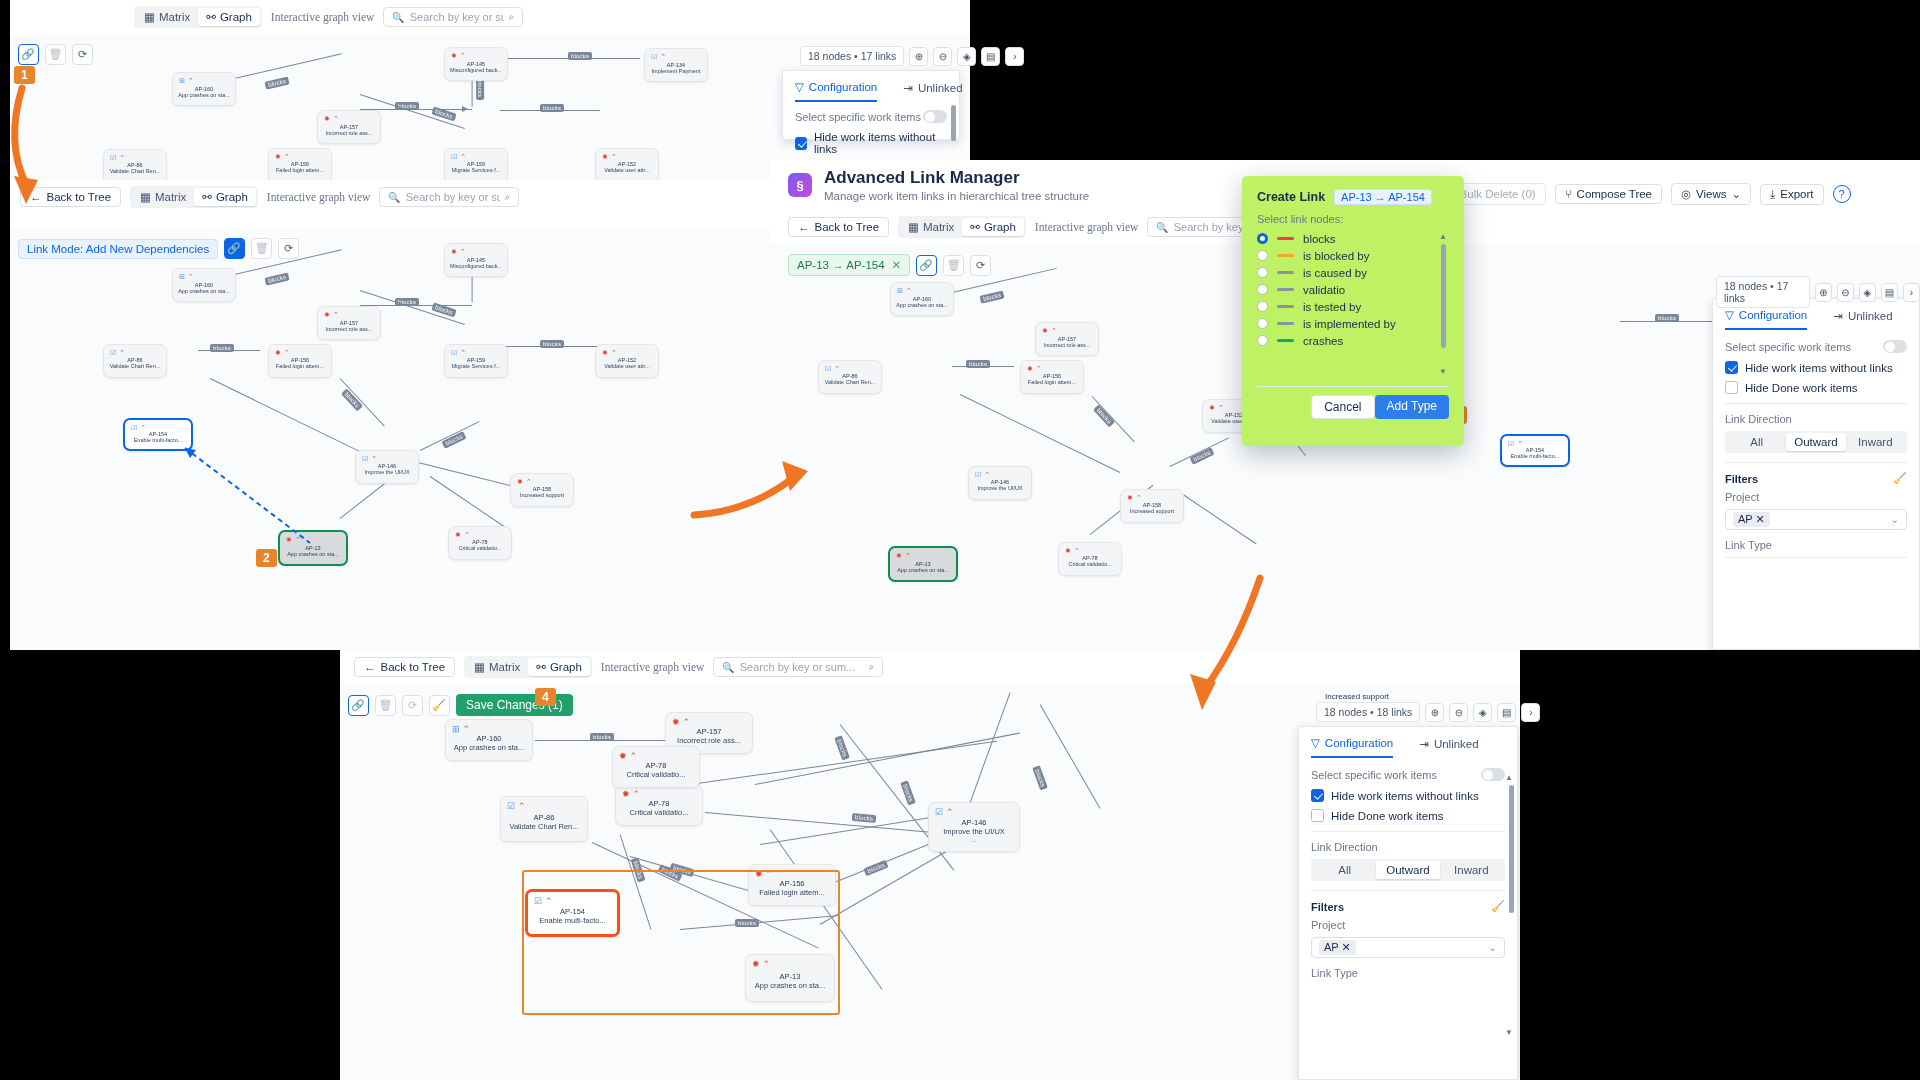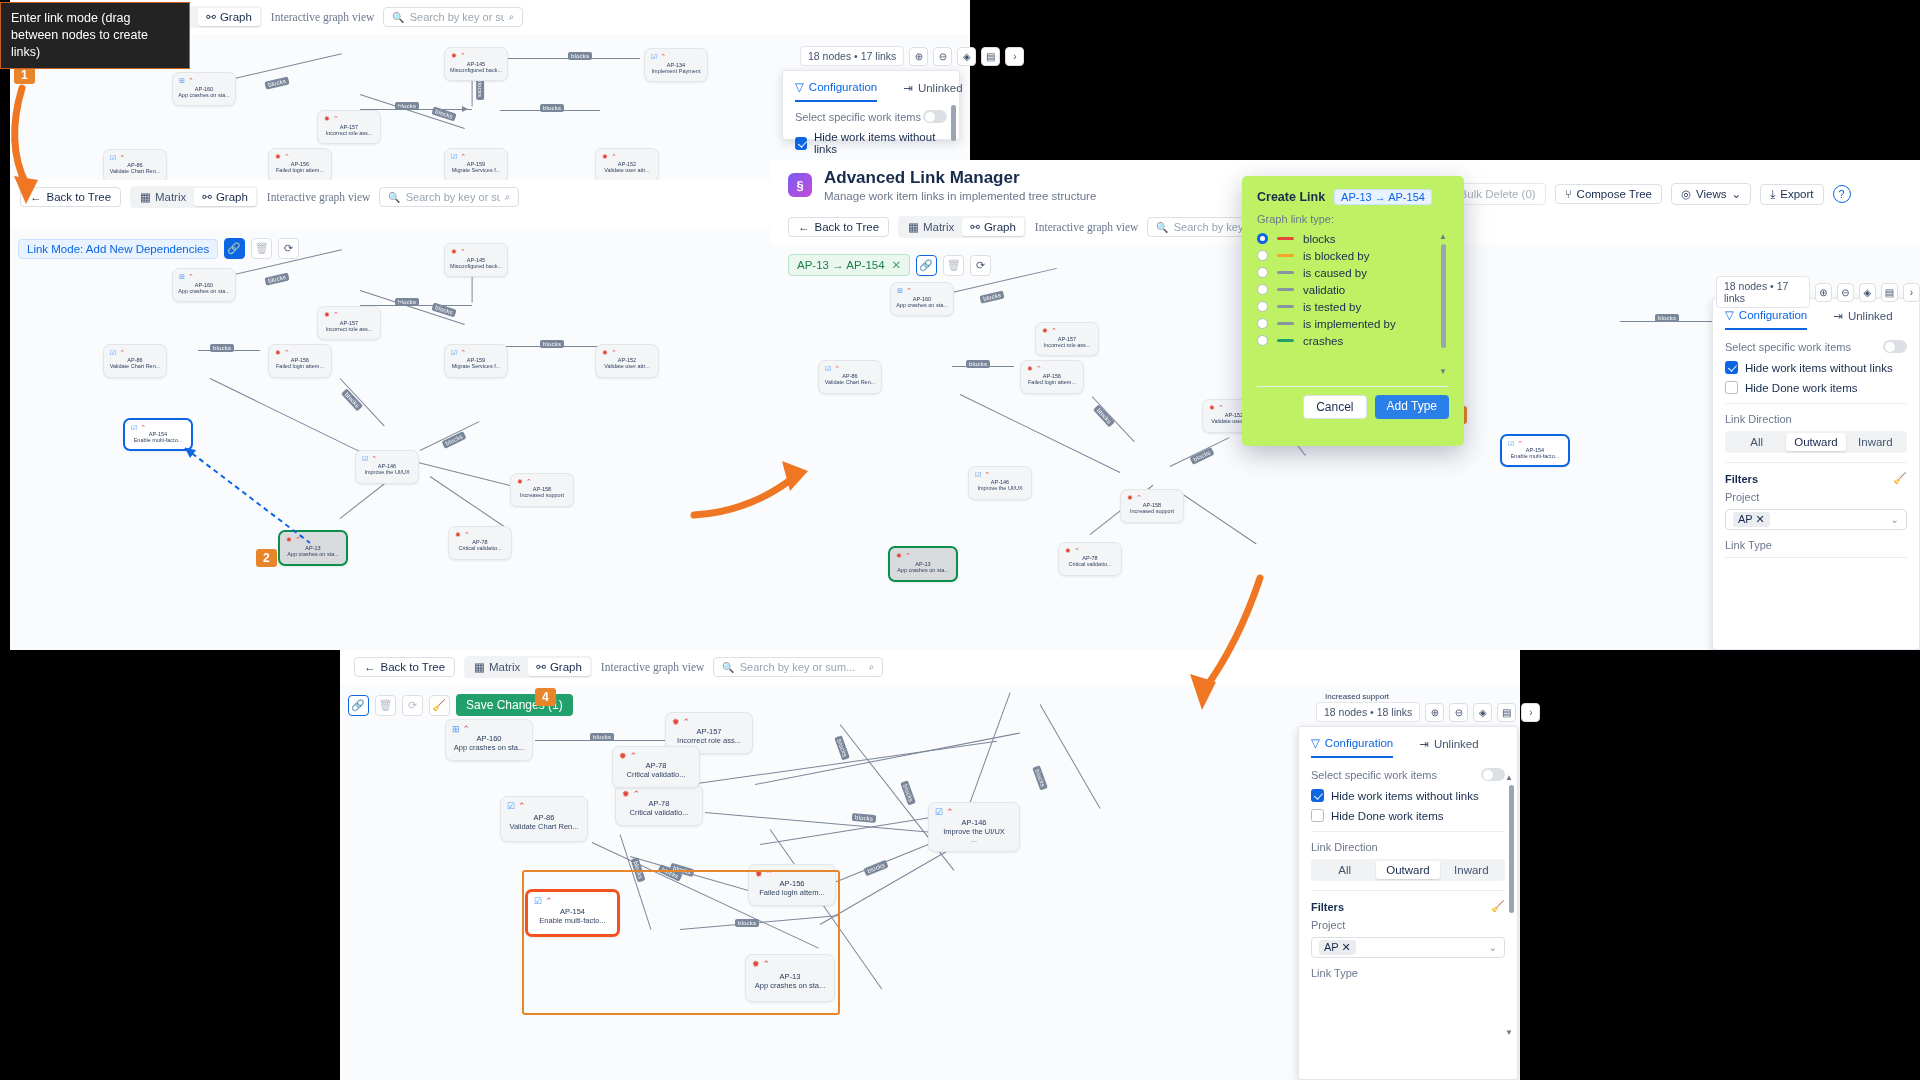"Enter link mode (drag between" div.tip { html: <div>Enter link mode (drag between nodes to create links)</div> -> none }
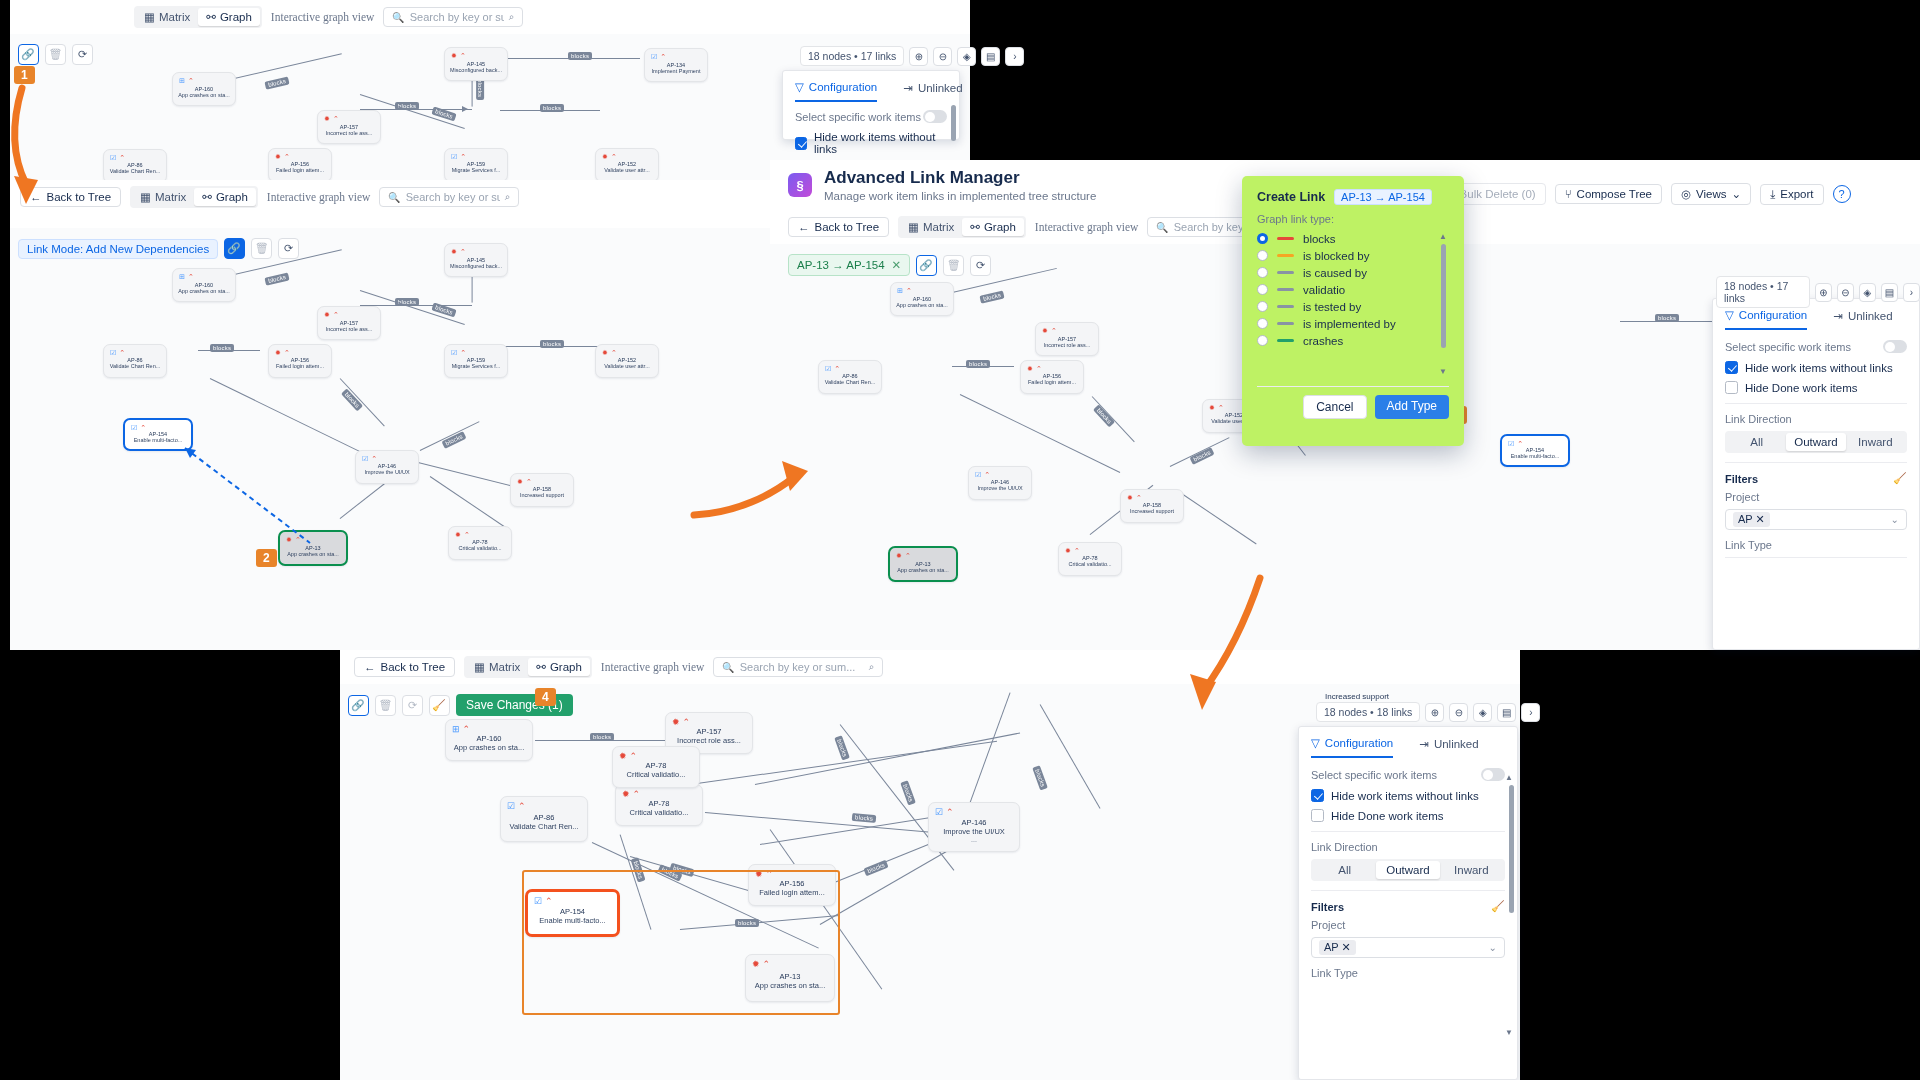"Manage work item links in" p { text: implemented -> hierarchical }
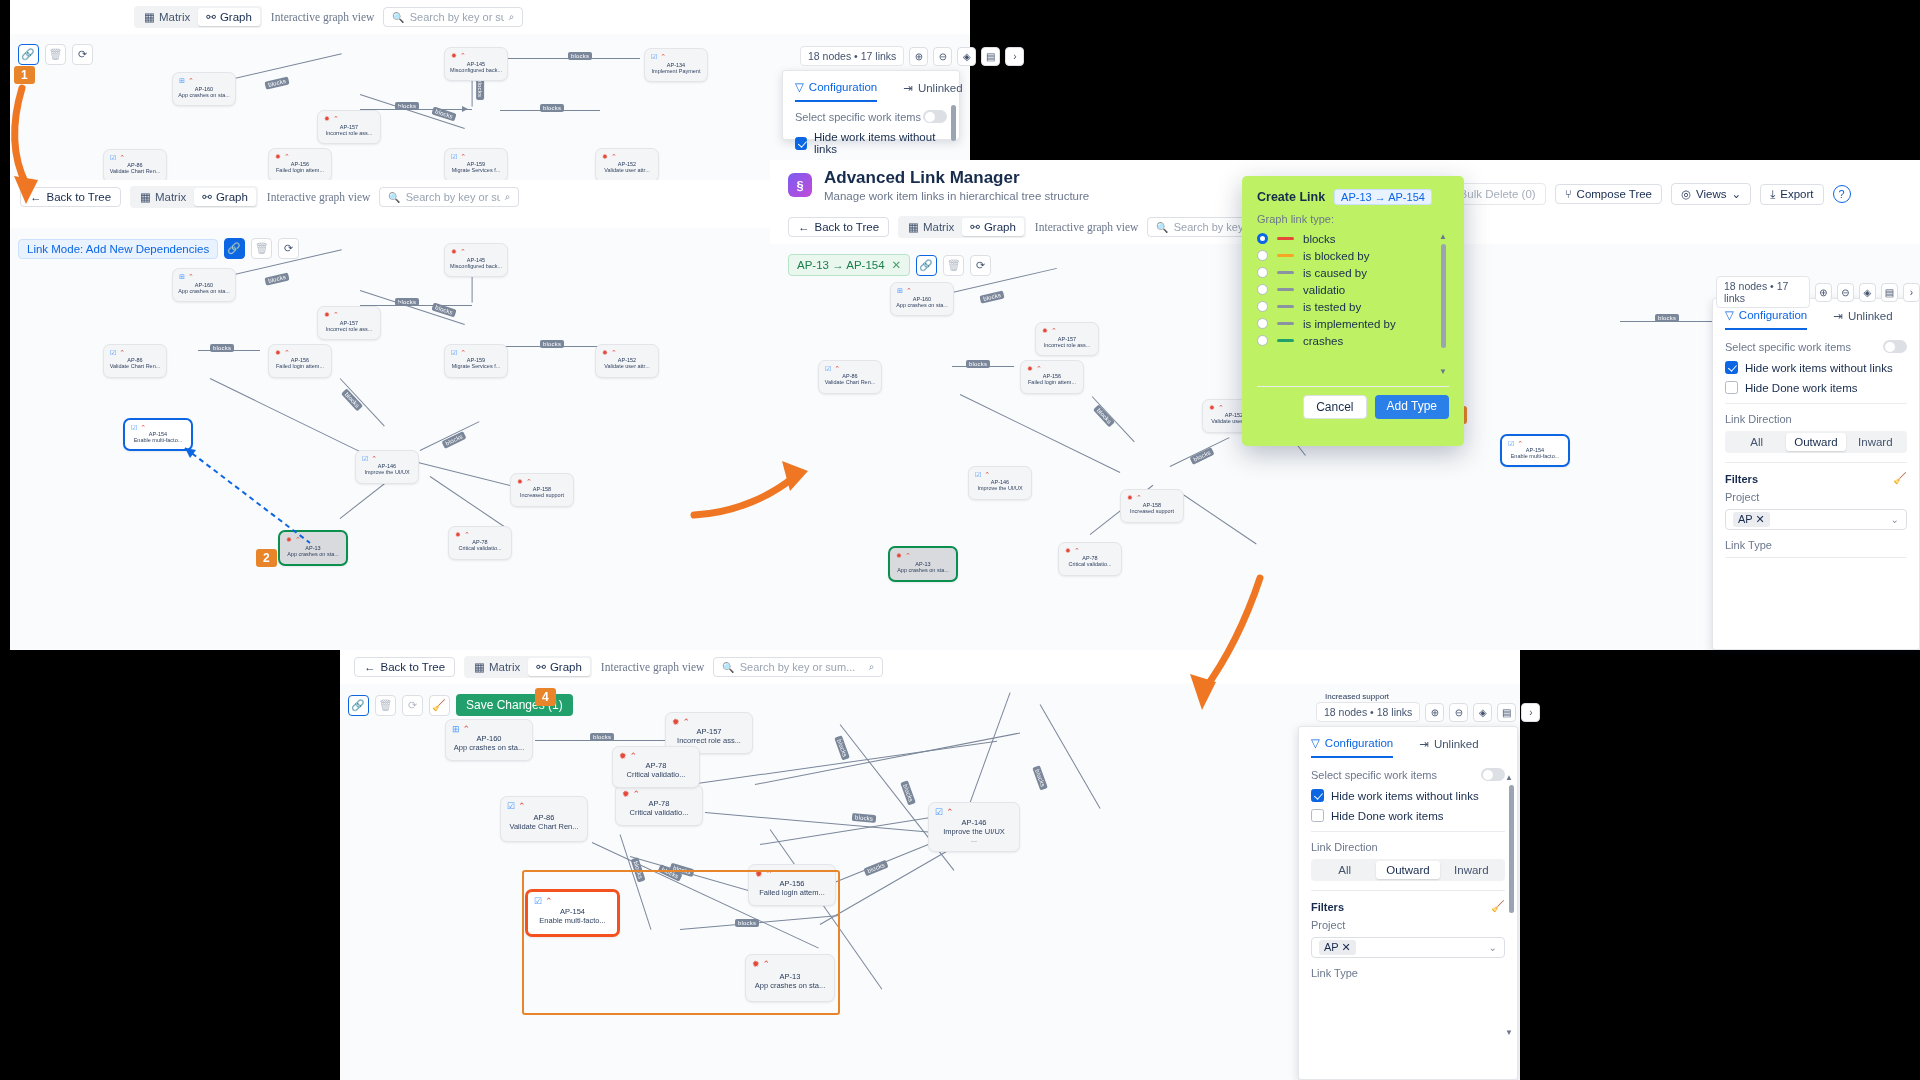"Graph link type:" div.lbl { text: Graph link type -> Select link nodes }
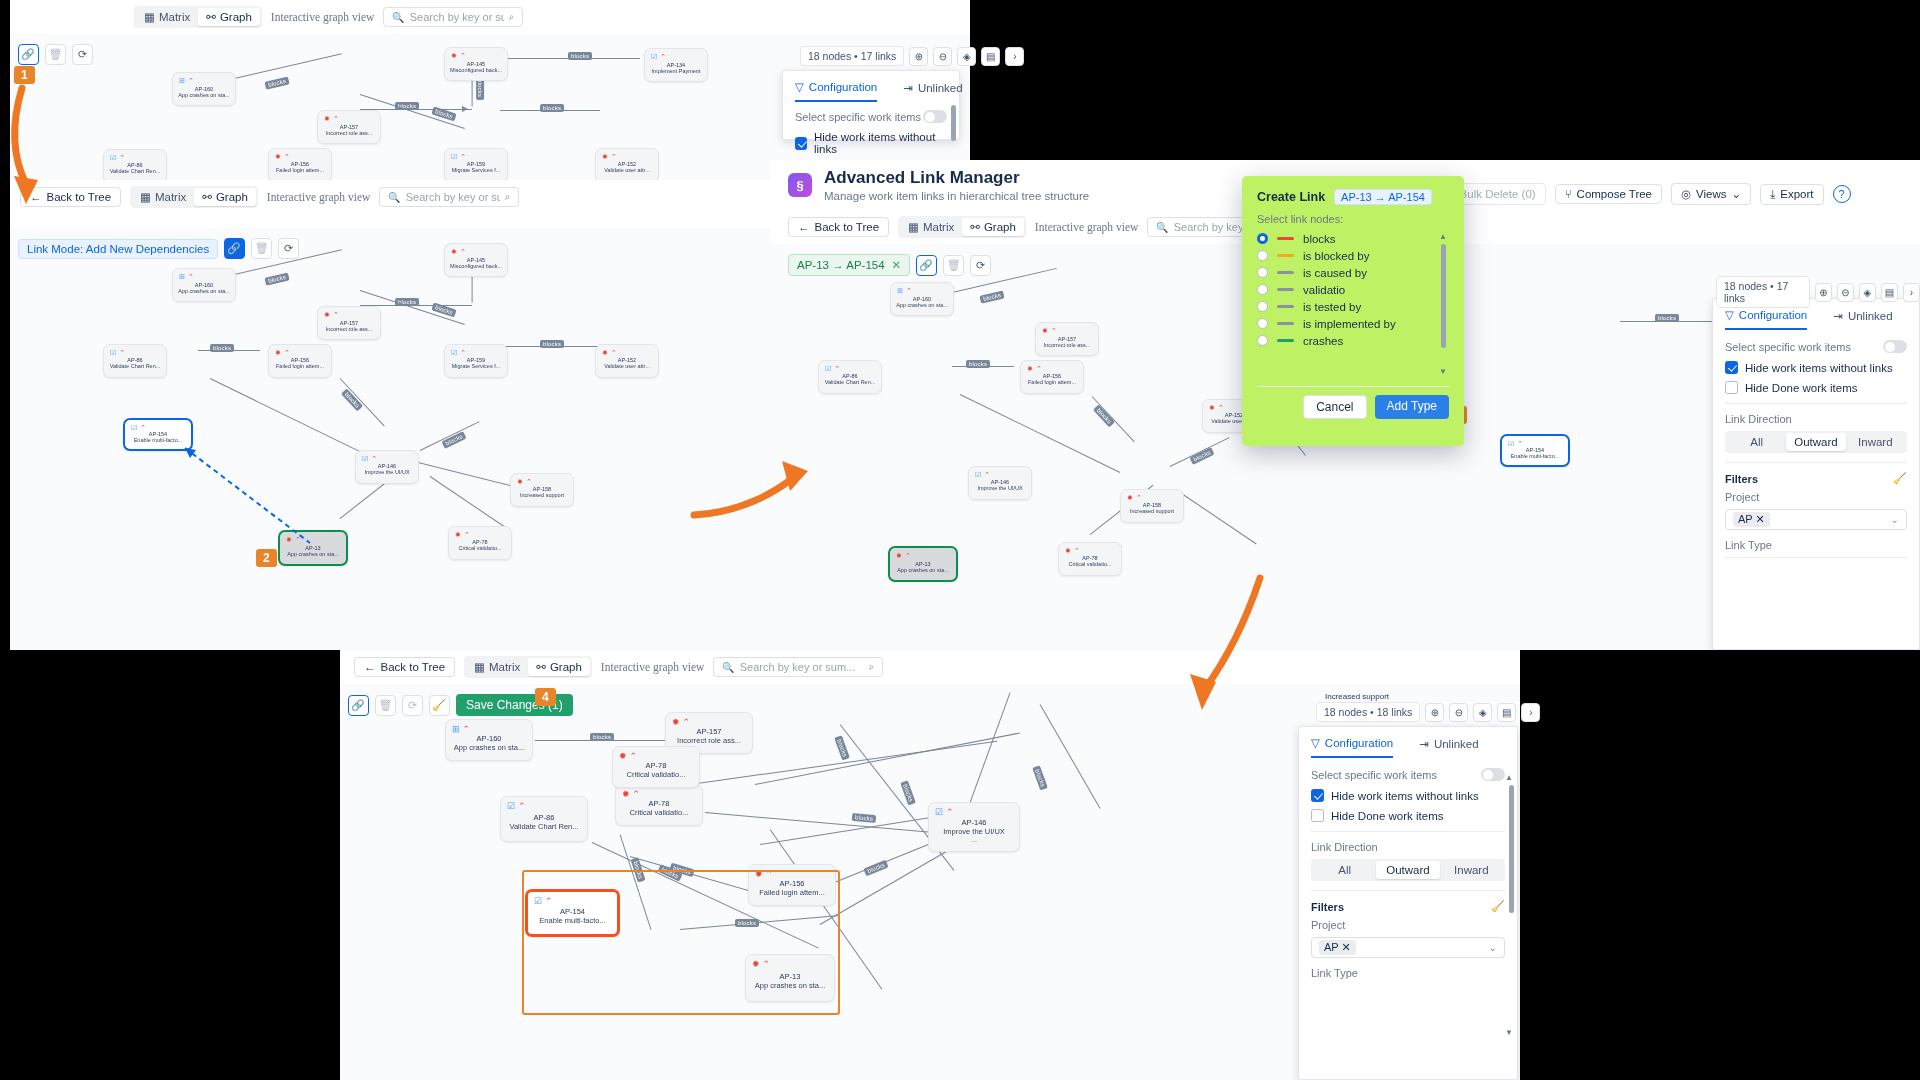"Cancel" div { gap: 8px -> 0 }
